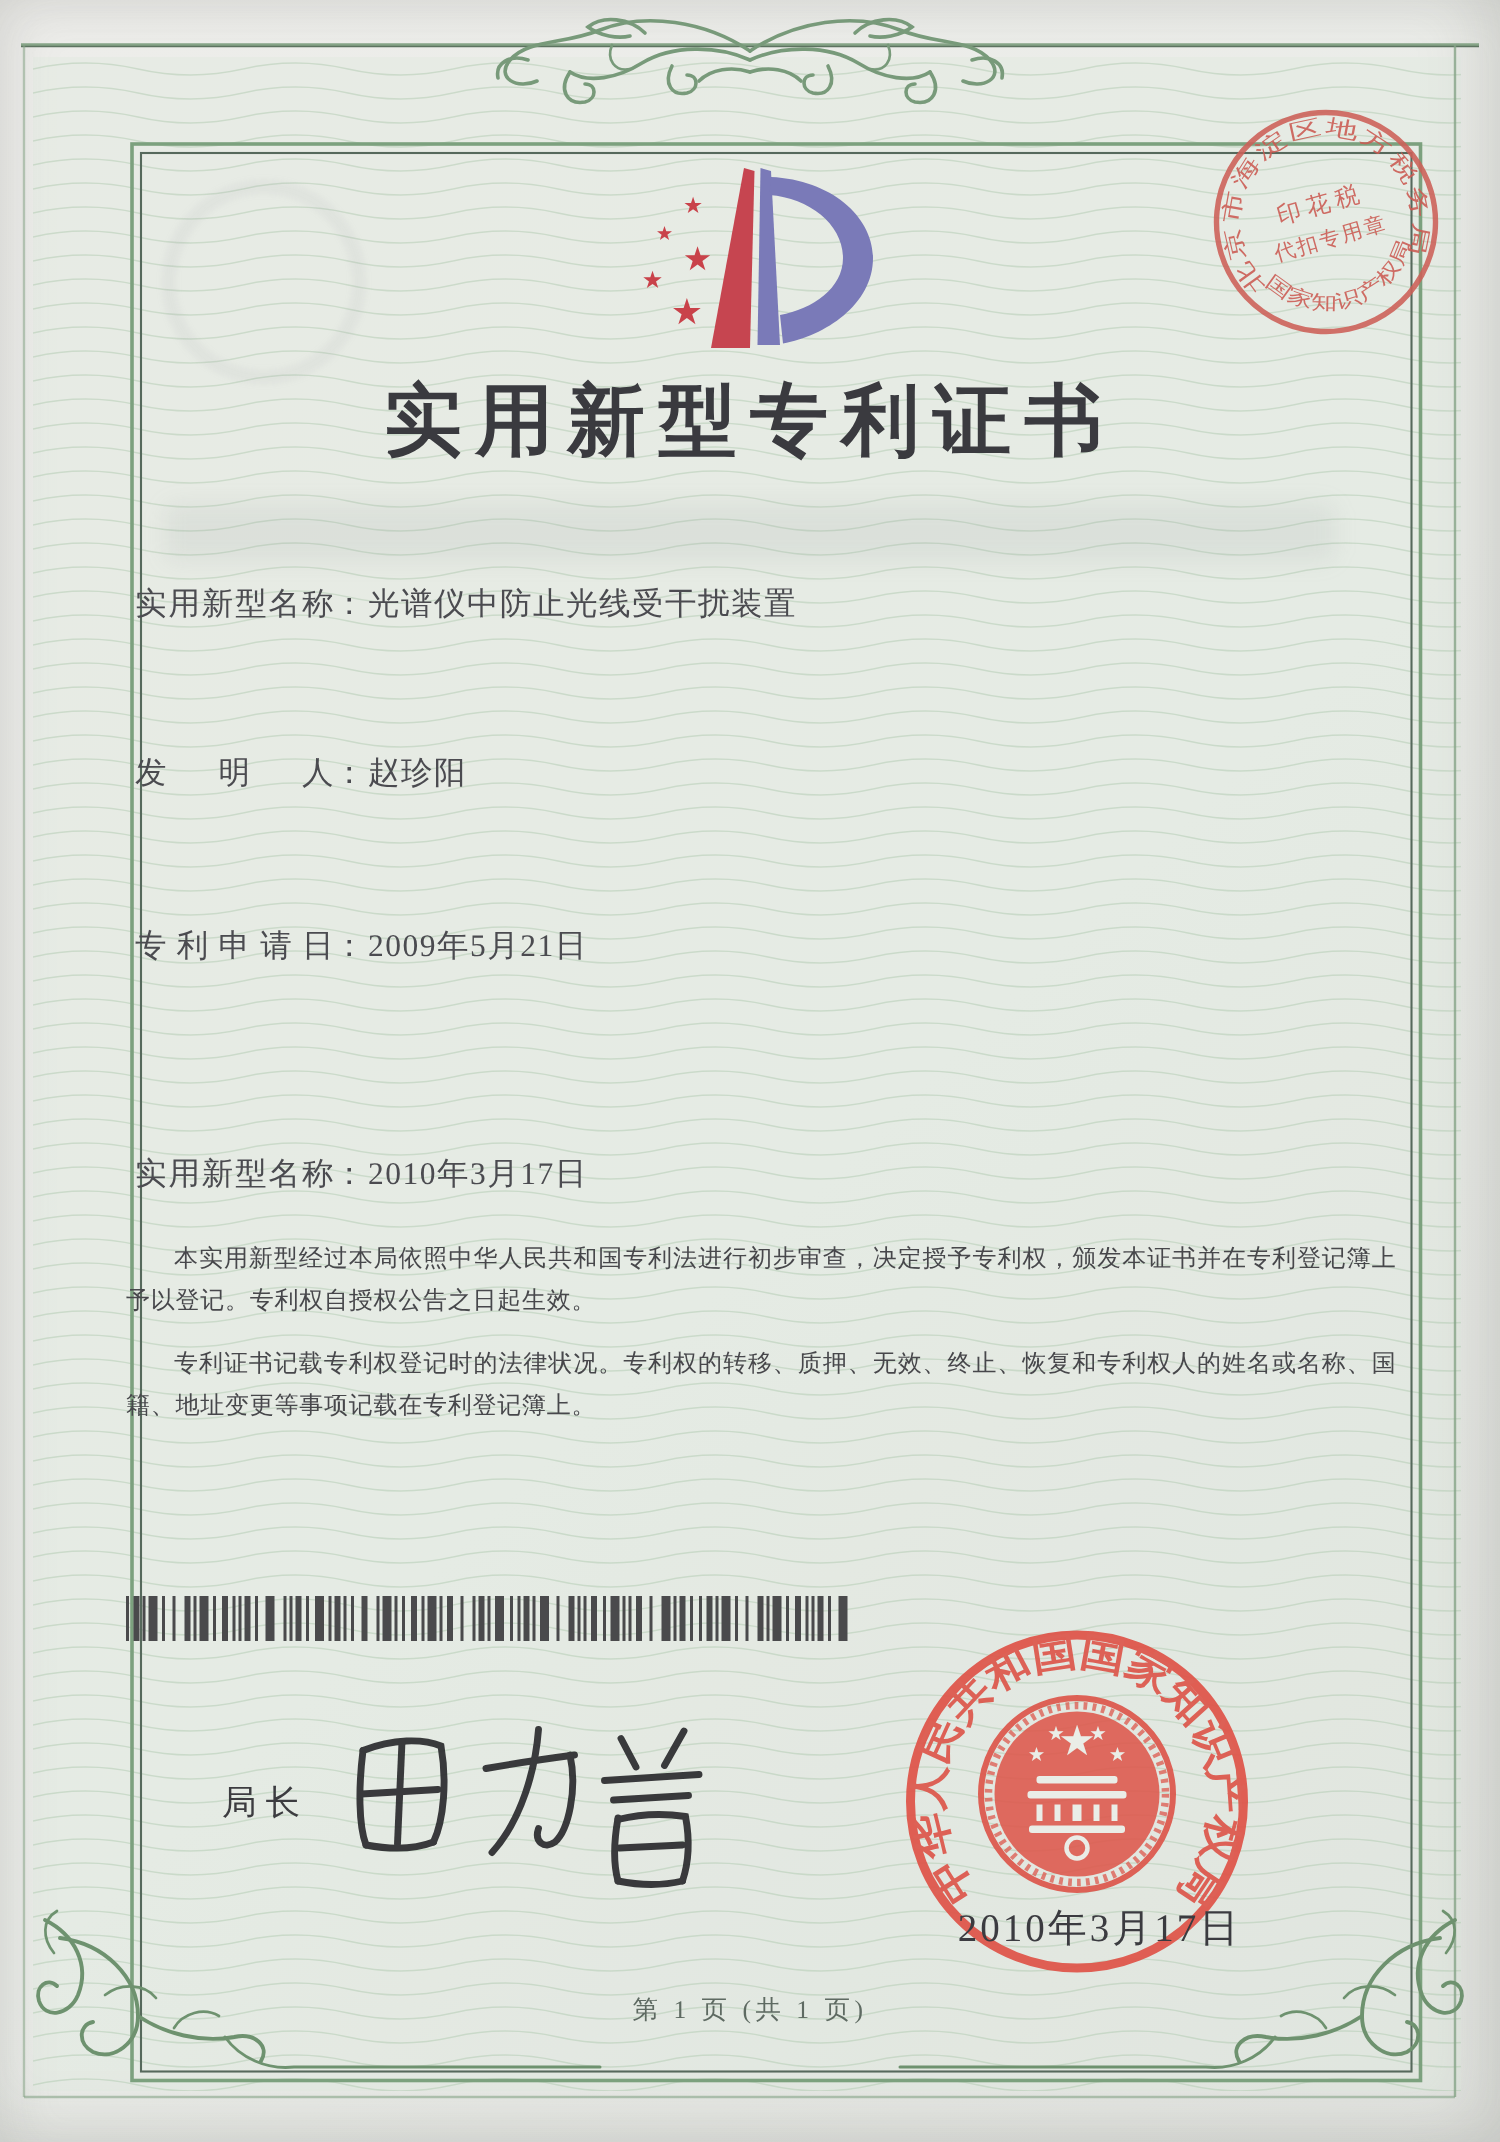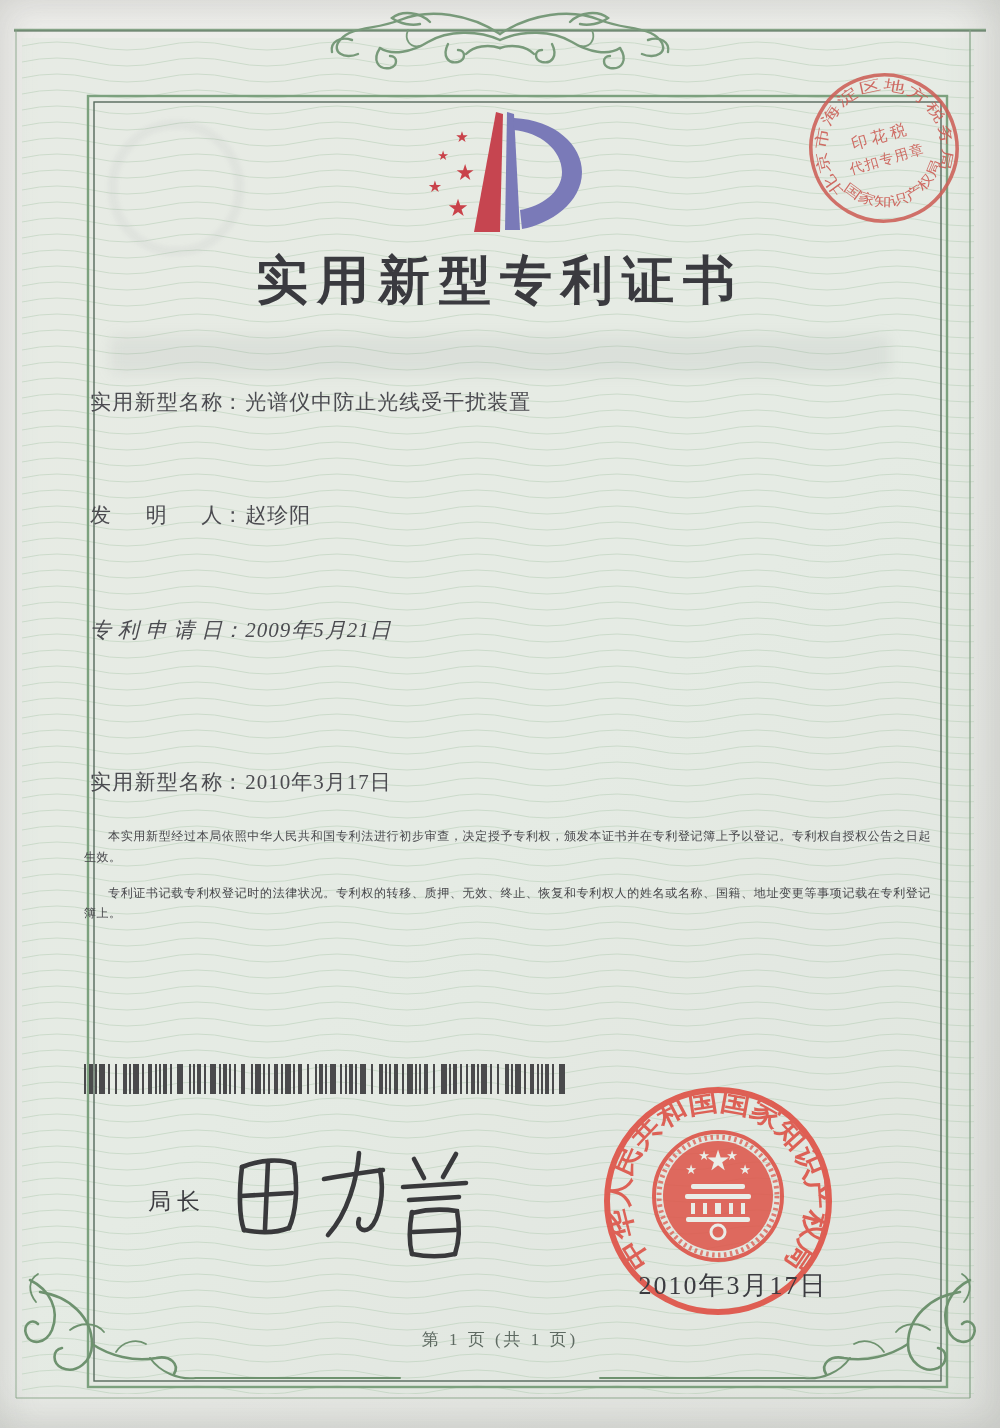"专利申请日：2009年5月21日" div.field-row { font-style: italic -> none }
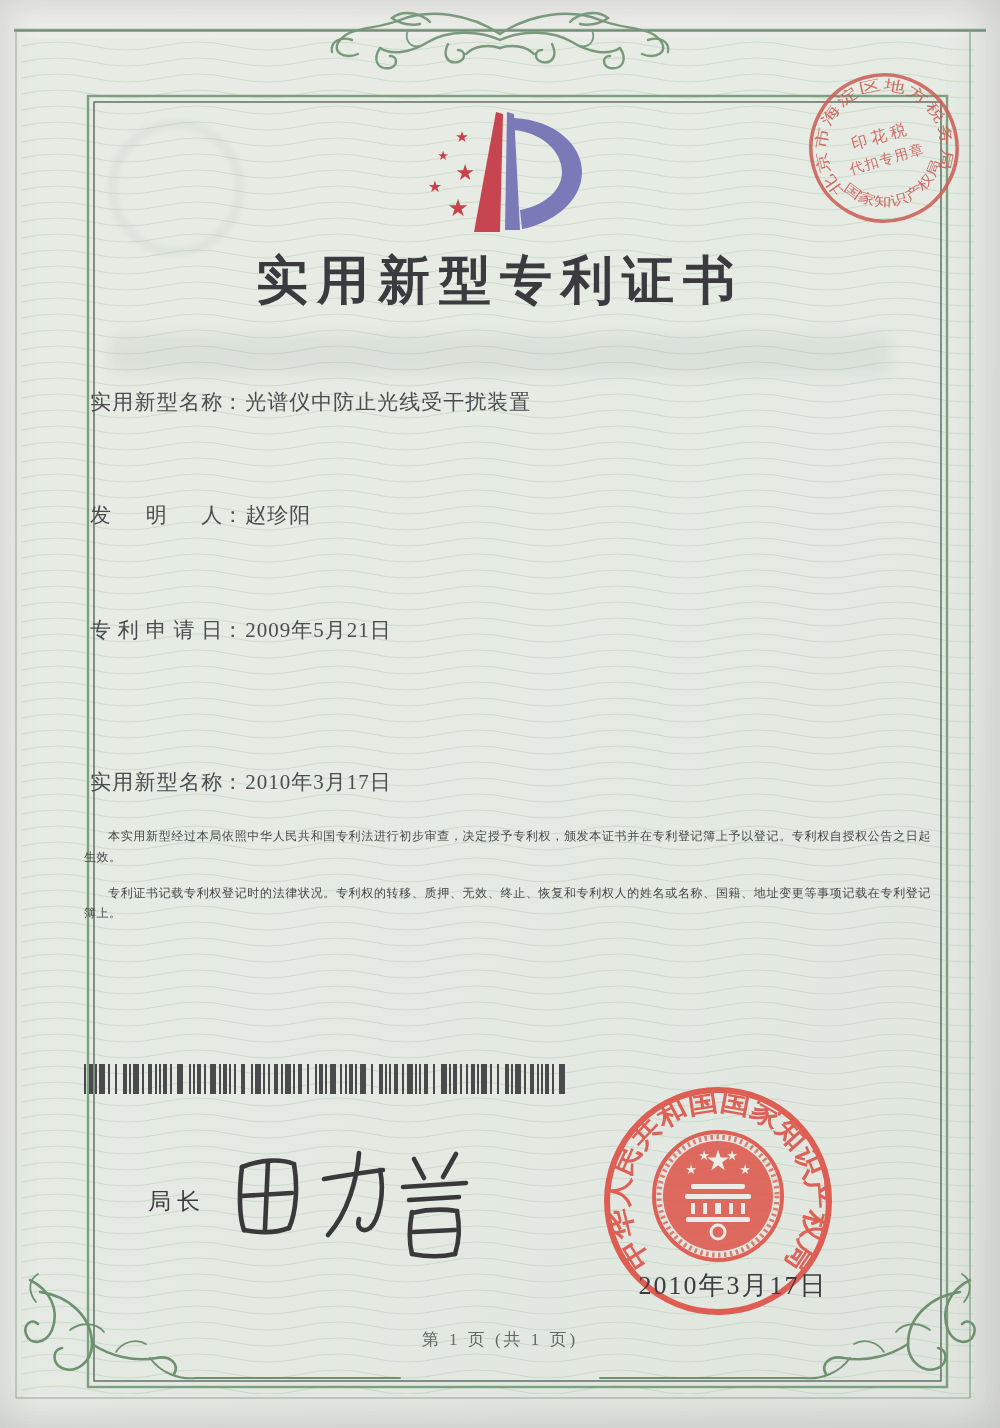"本实用新型经过本局依照中华人民共和国专利法进行初步审查，决定授予专利权，颁发本证" #paragraphs p { font-size: 12px -> 16px }
